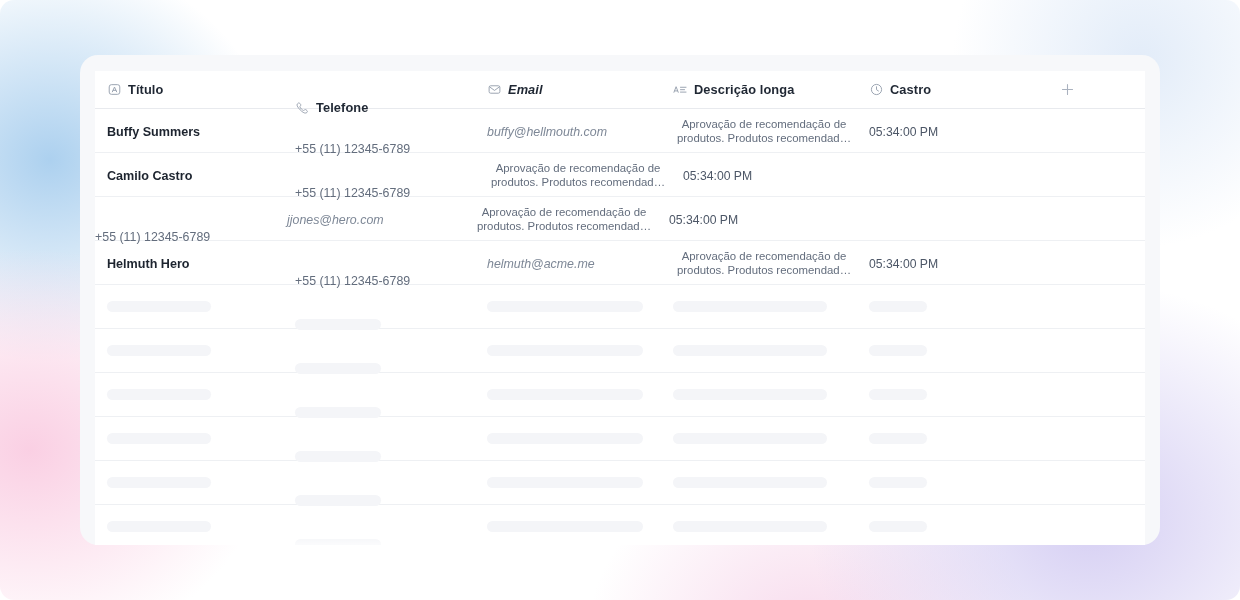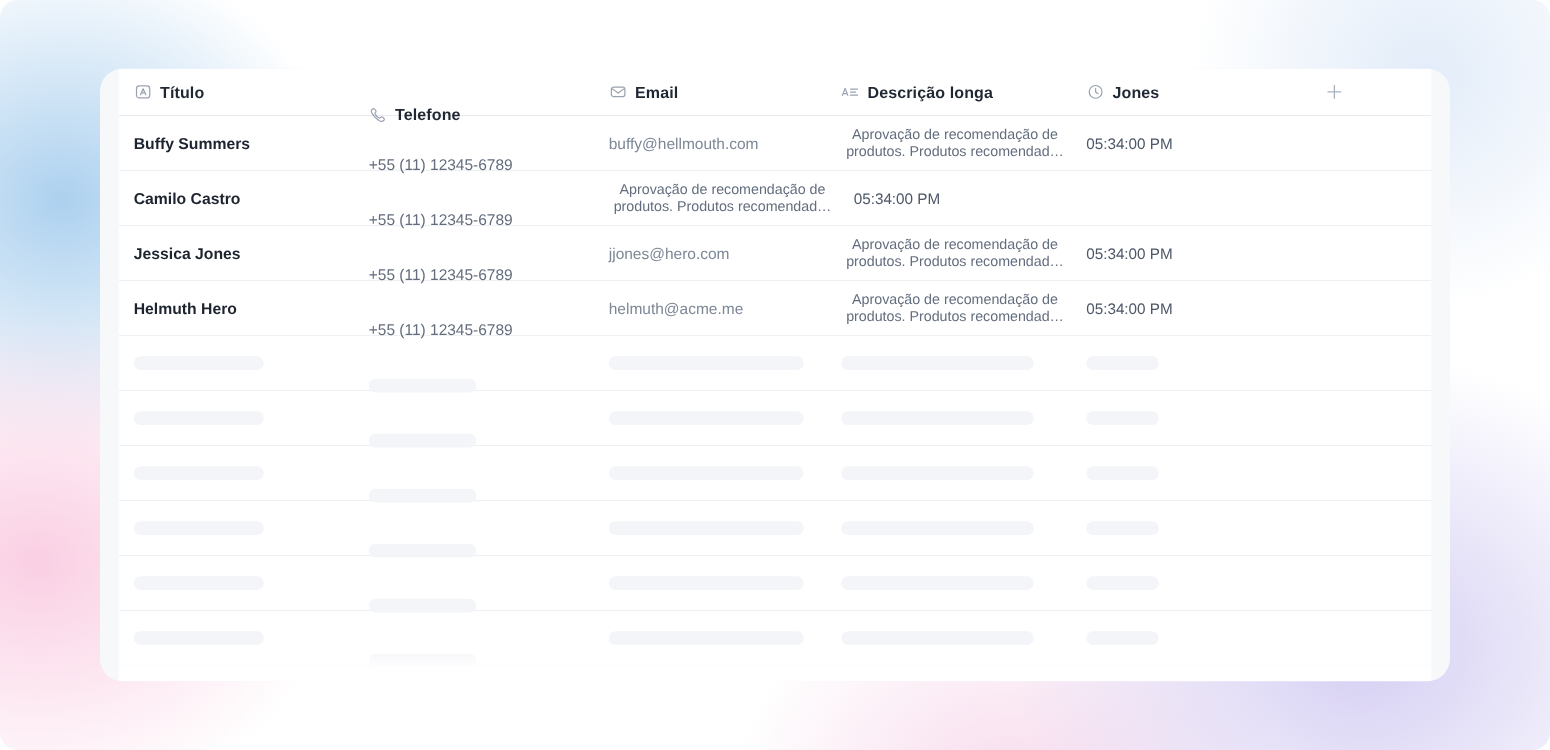"Título" #table { top: 0px -> 16px }
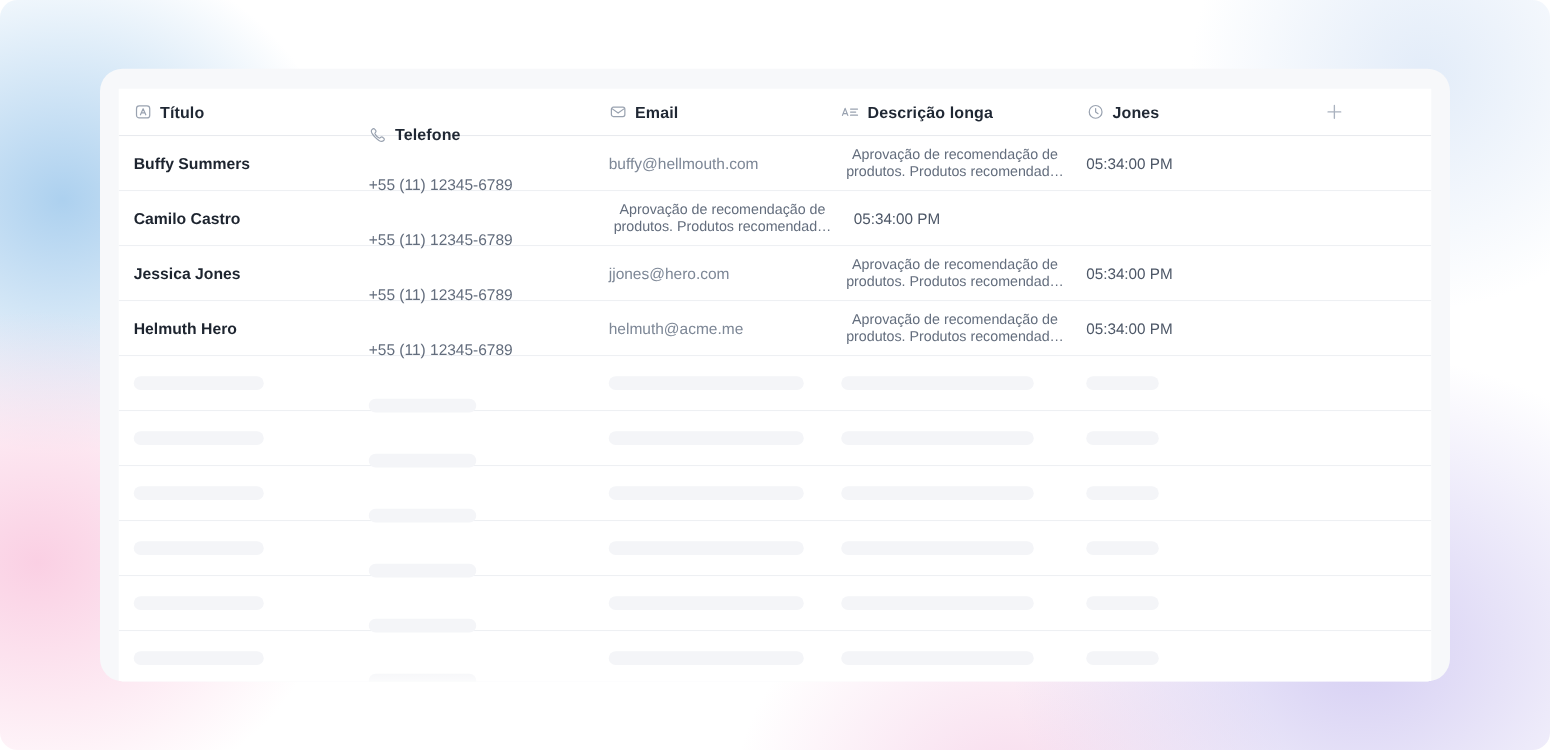"Email" .c-email { font-style: none -> italic }
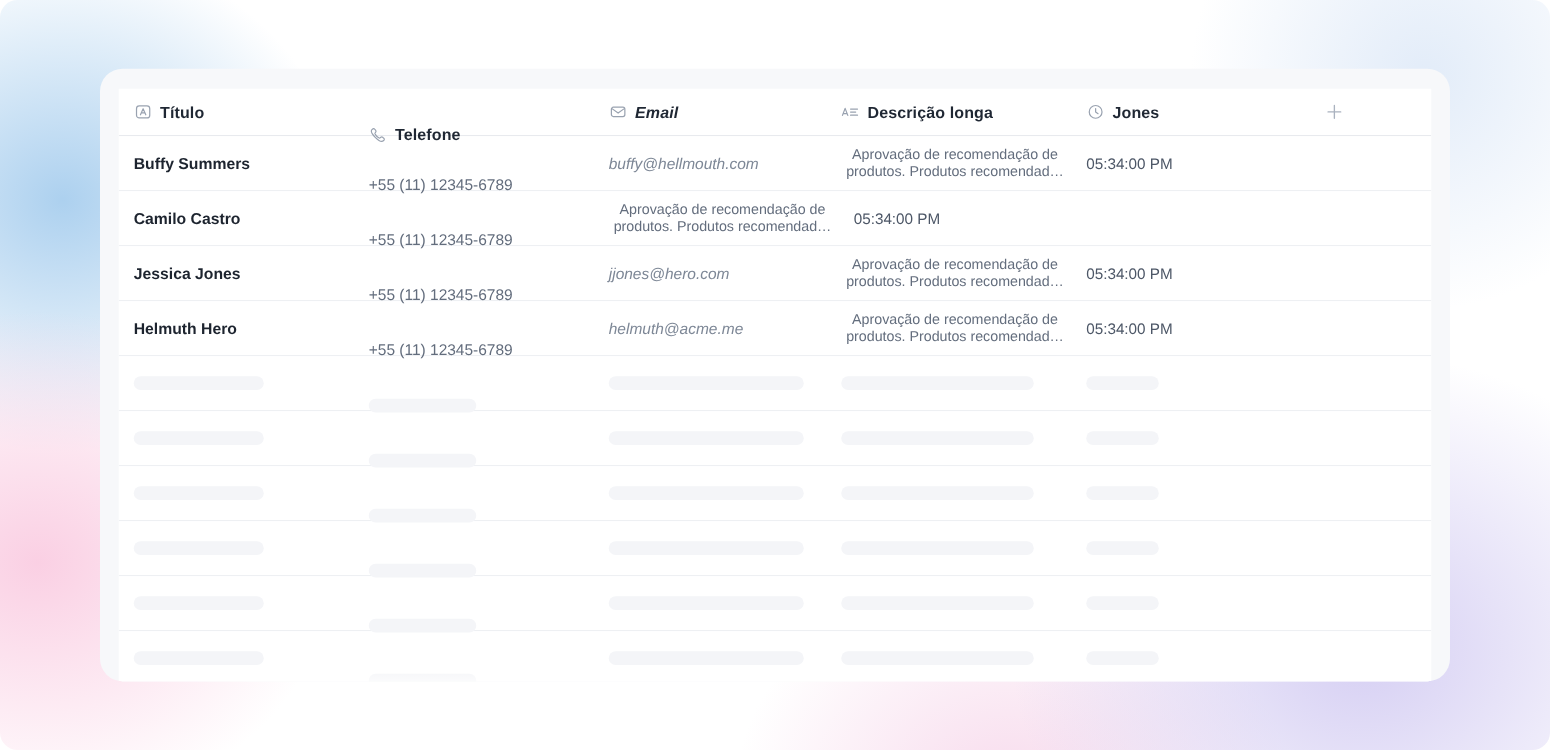"Jones" span { text: Jones -> Castro }
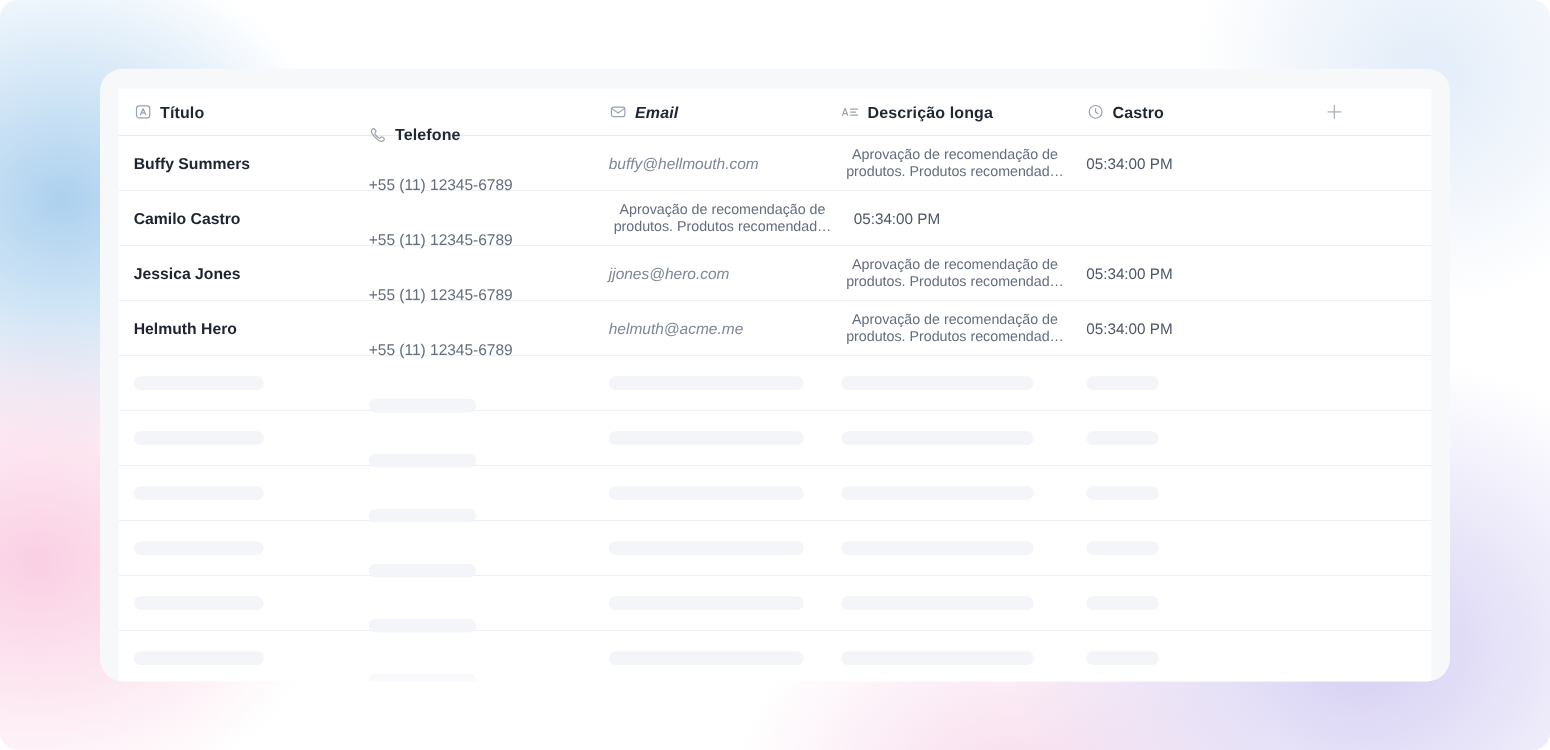"Jessica Jones" div.c-title { html: <div><span>Jessica Jones</span></div> -> none }
